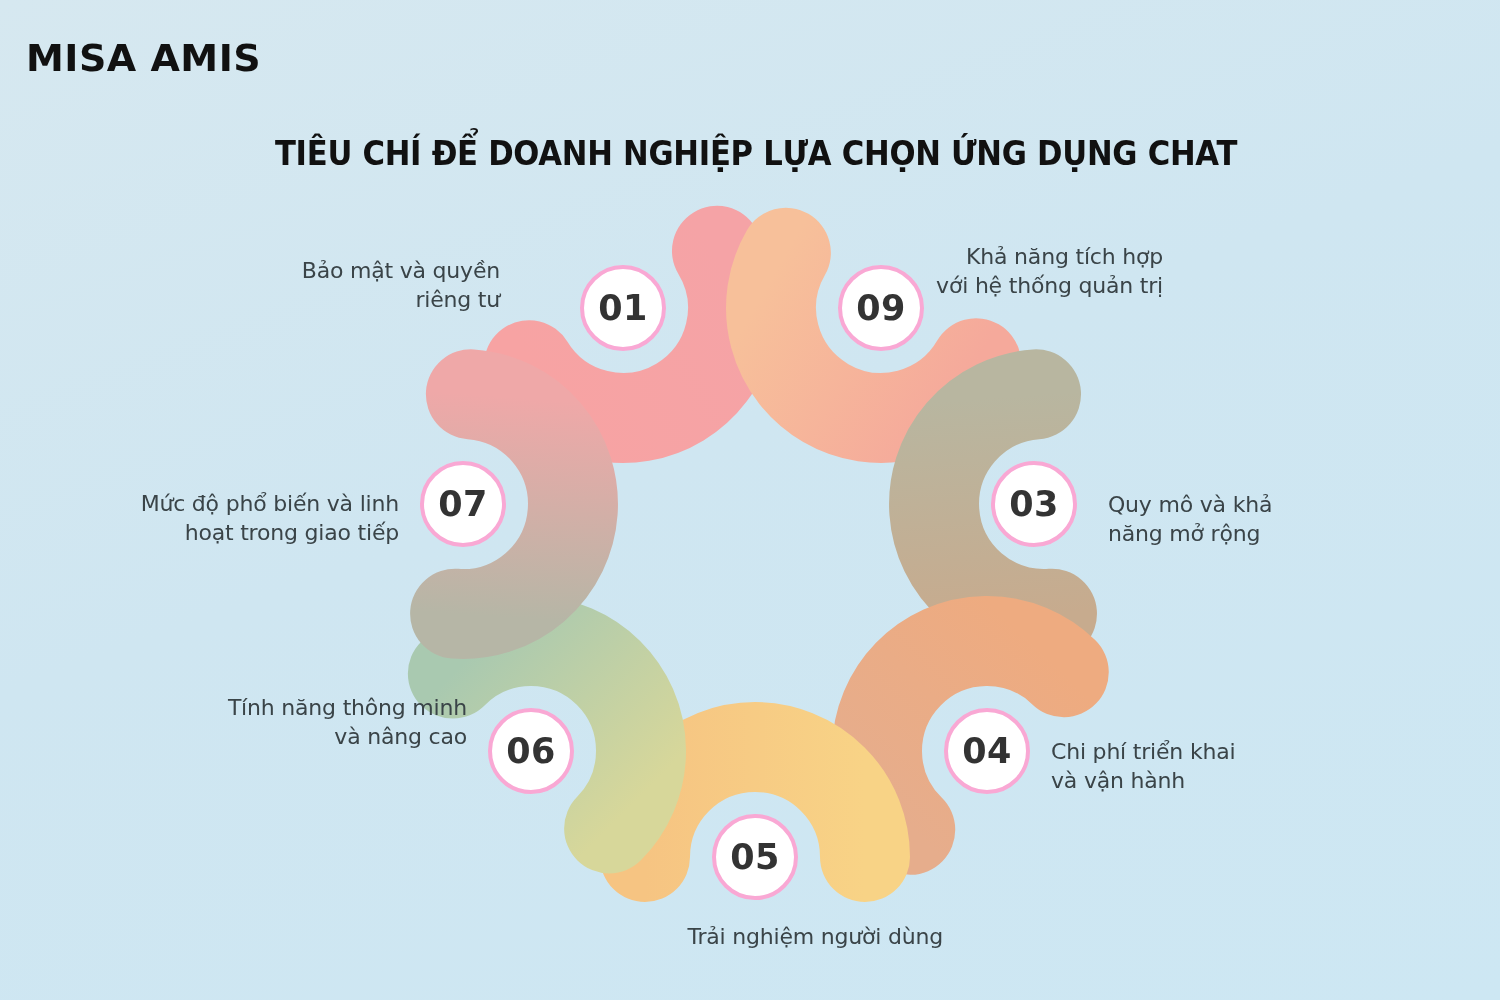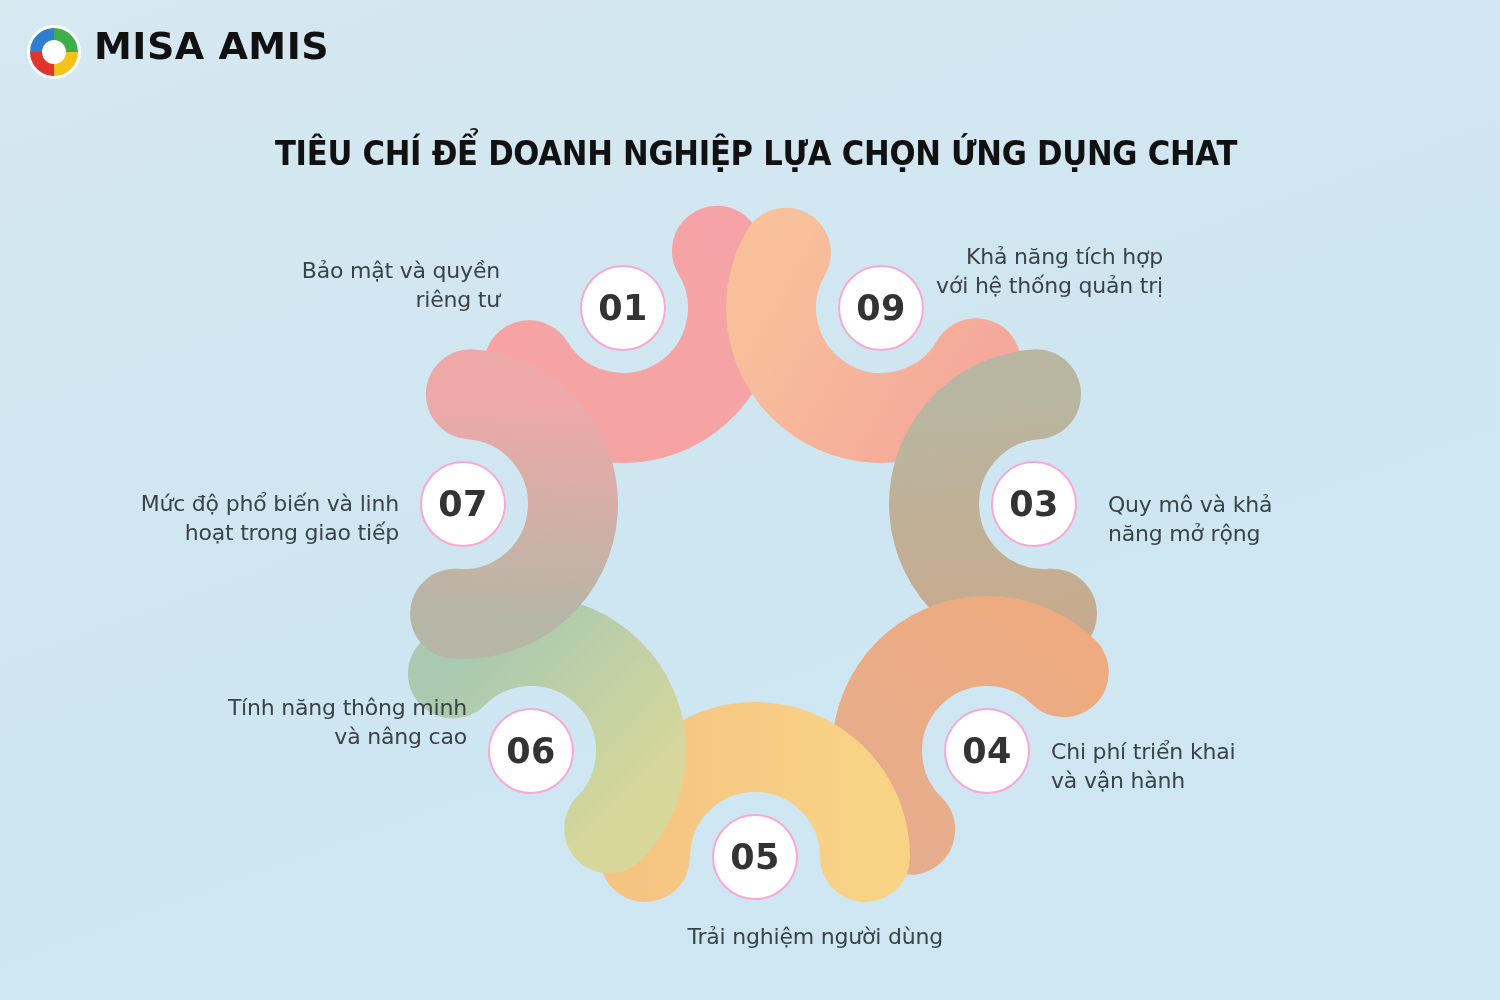"MISA AMIS" .logo { align-items: none -> center; flex-direction: none -> column }
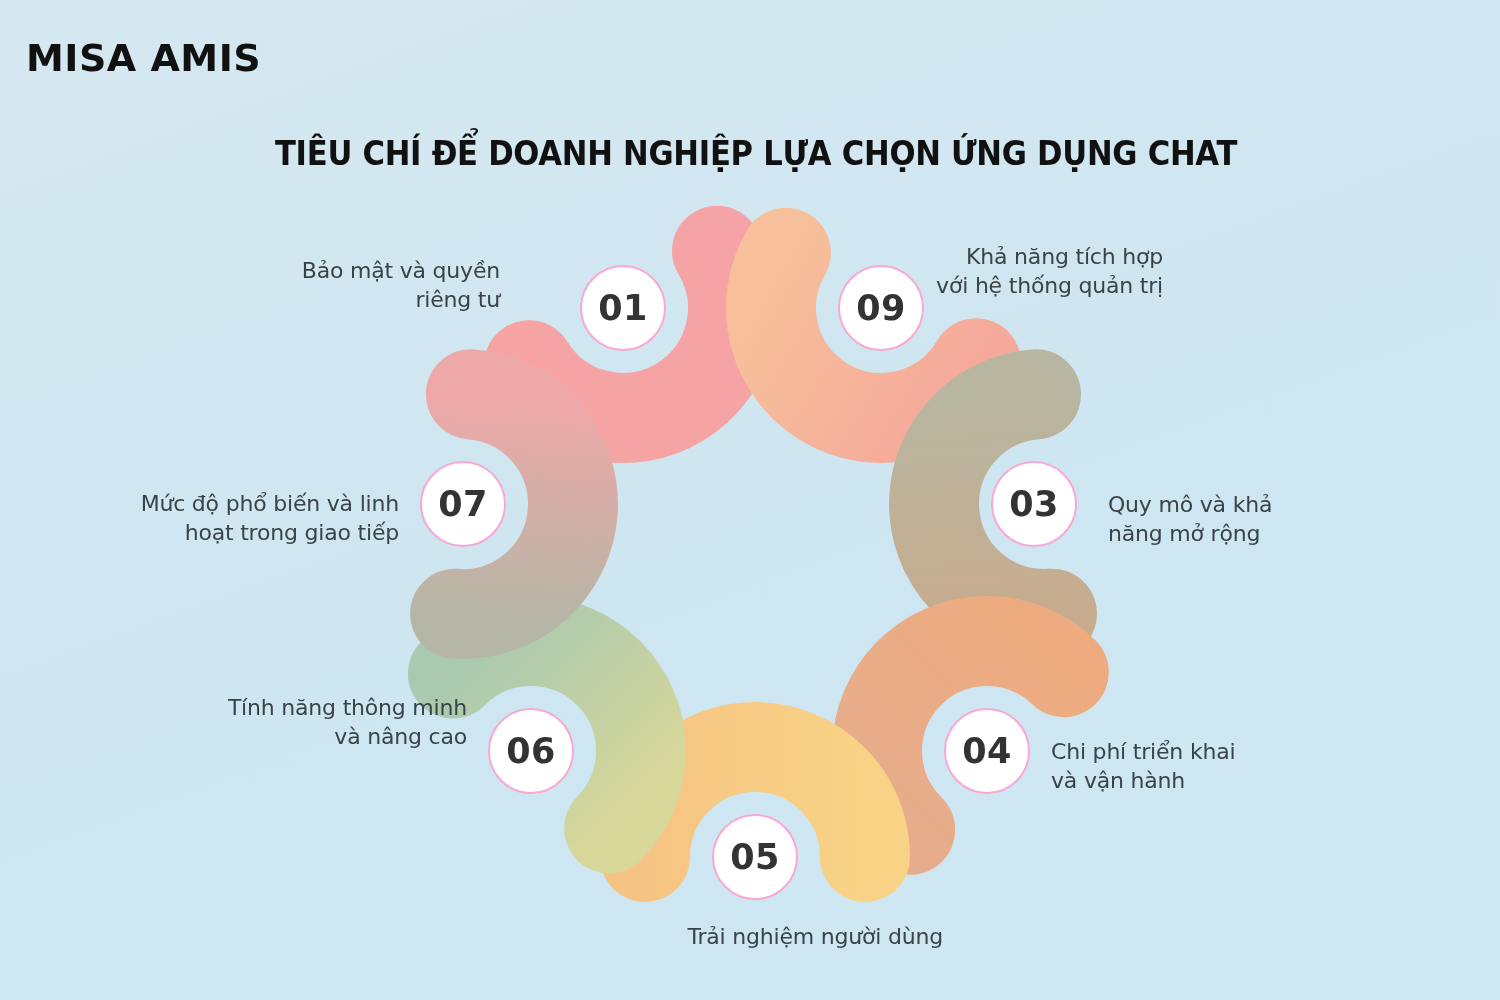"01" .badge { border: 2px solid #f9a8d4 -> 4px solid #f9a8d4 }
